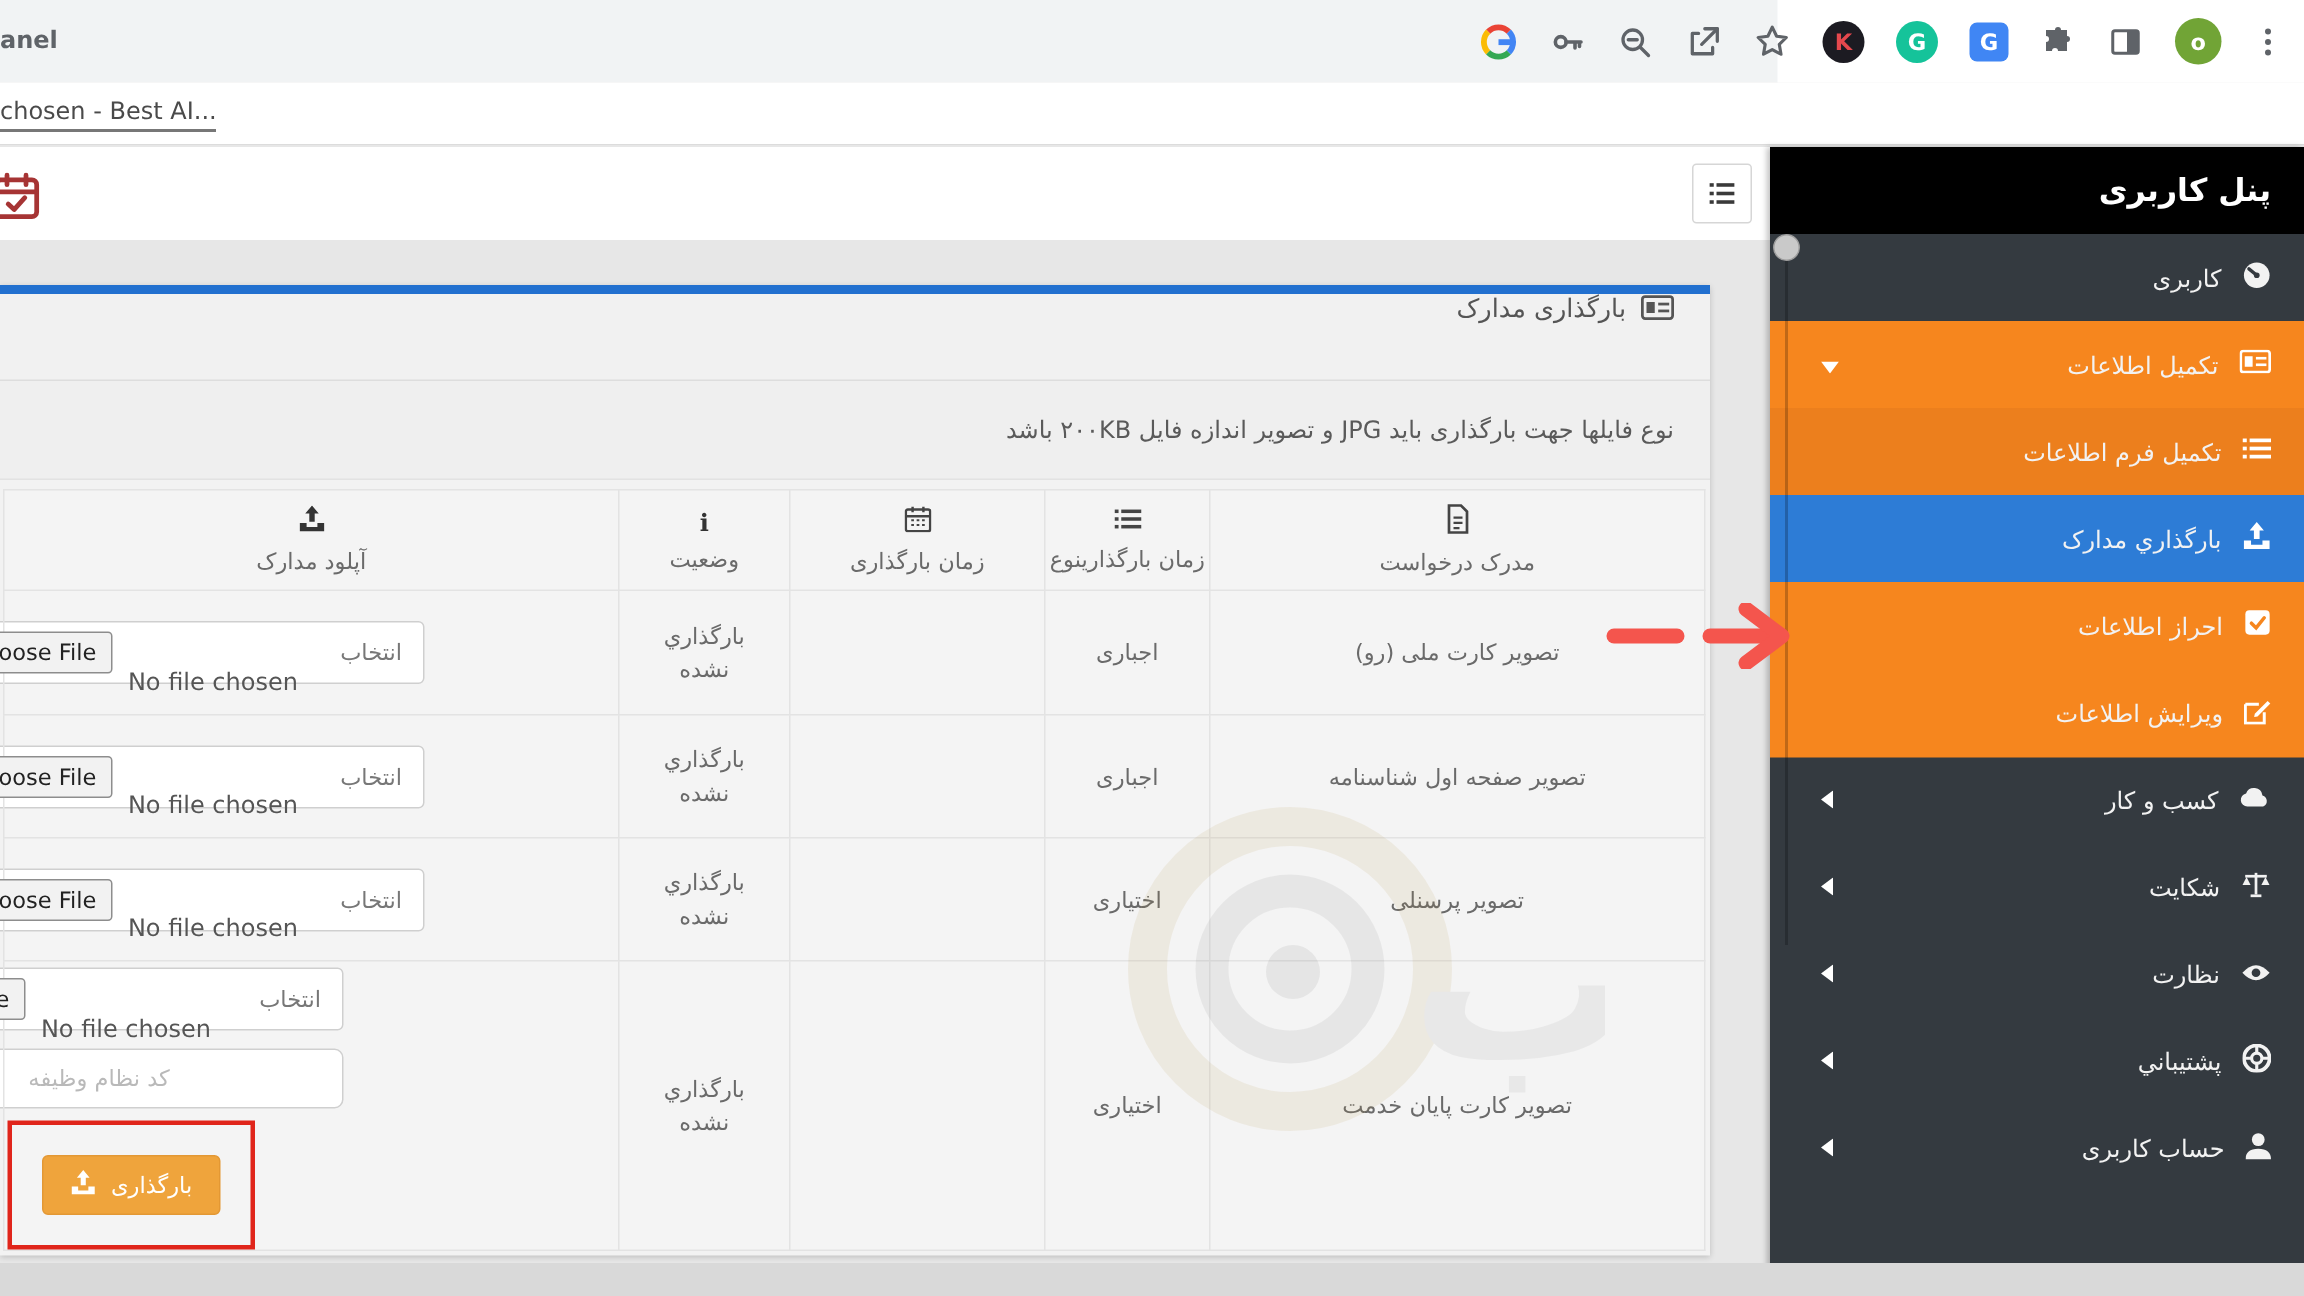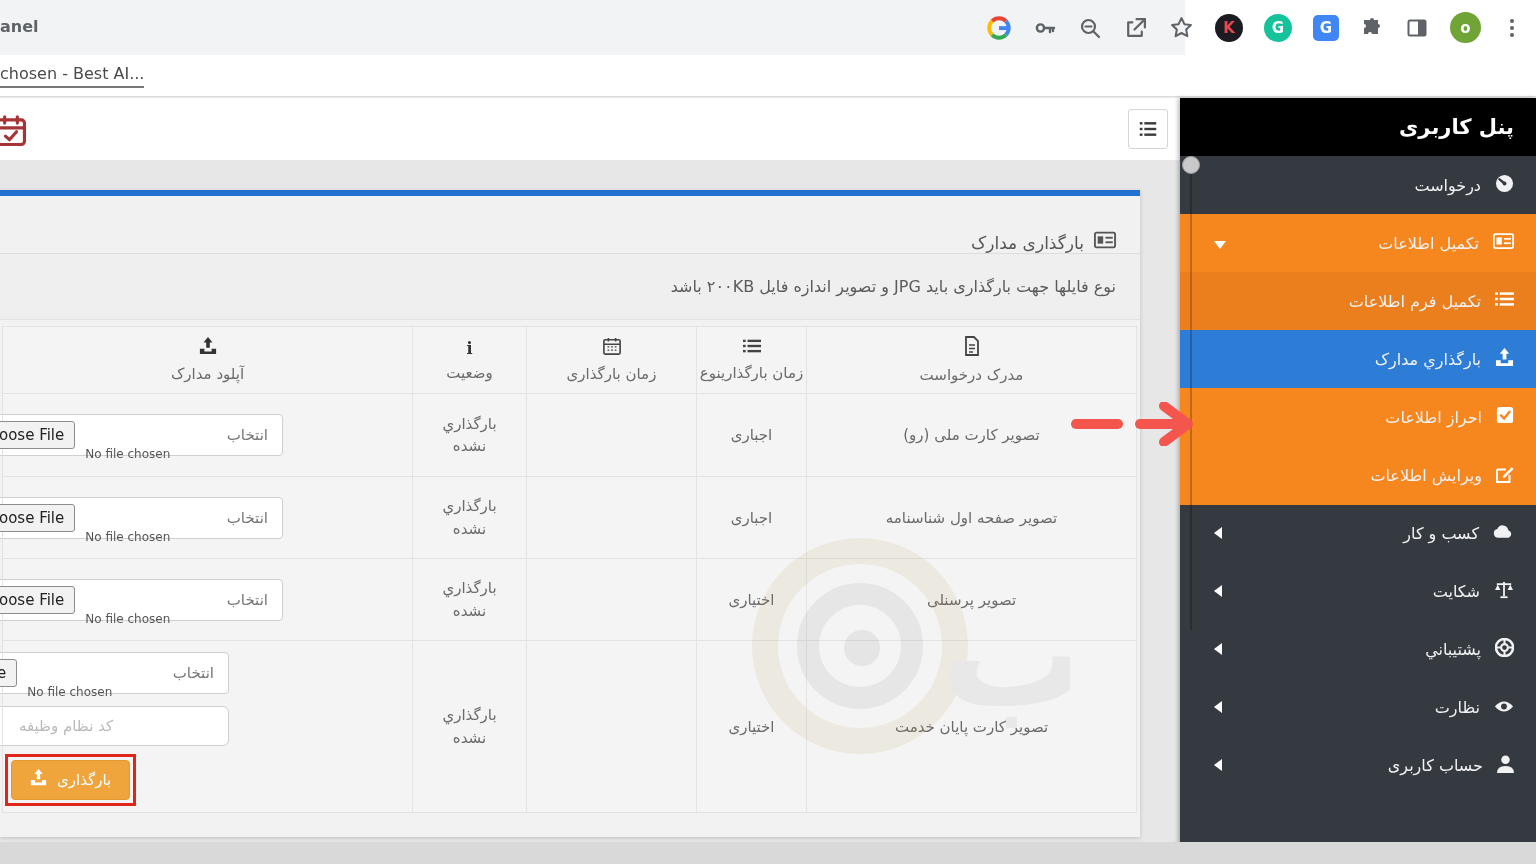"درخواست" span { text: درخواست -> کاربری }
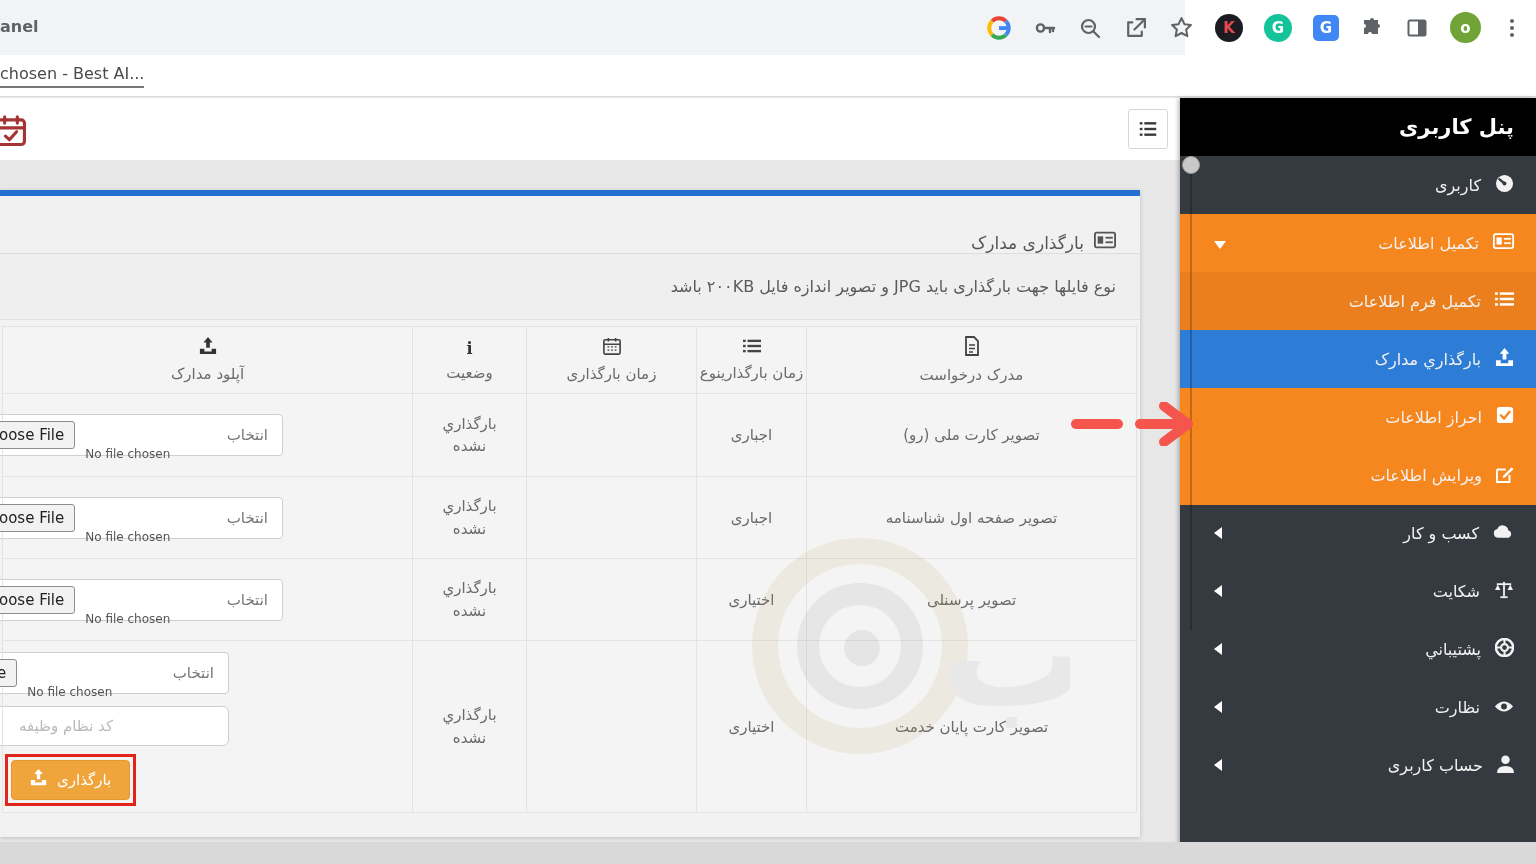"بارگذاری مدارک" #card-title-row { align-items: flex-end -> flex-start }
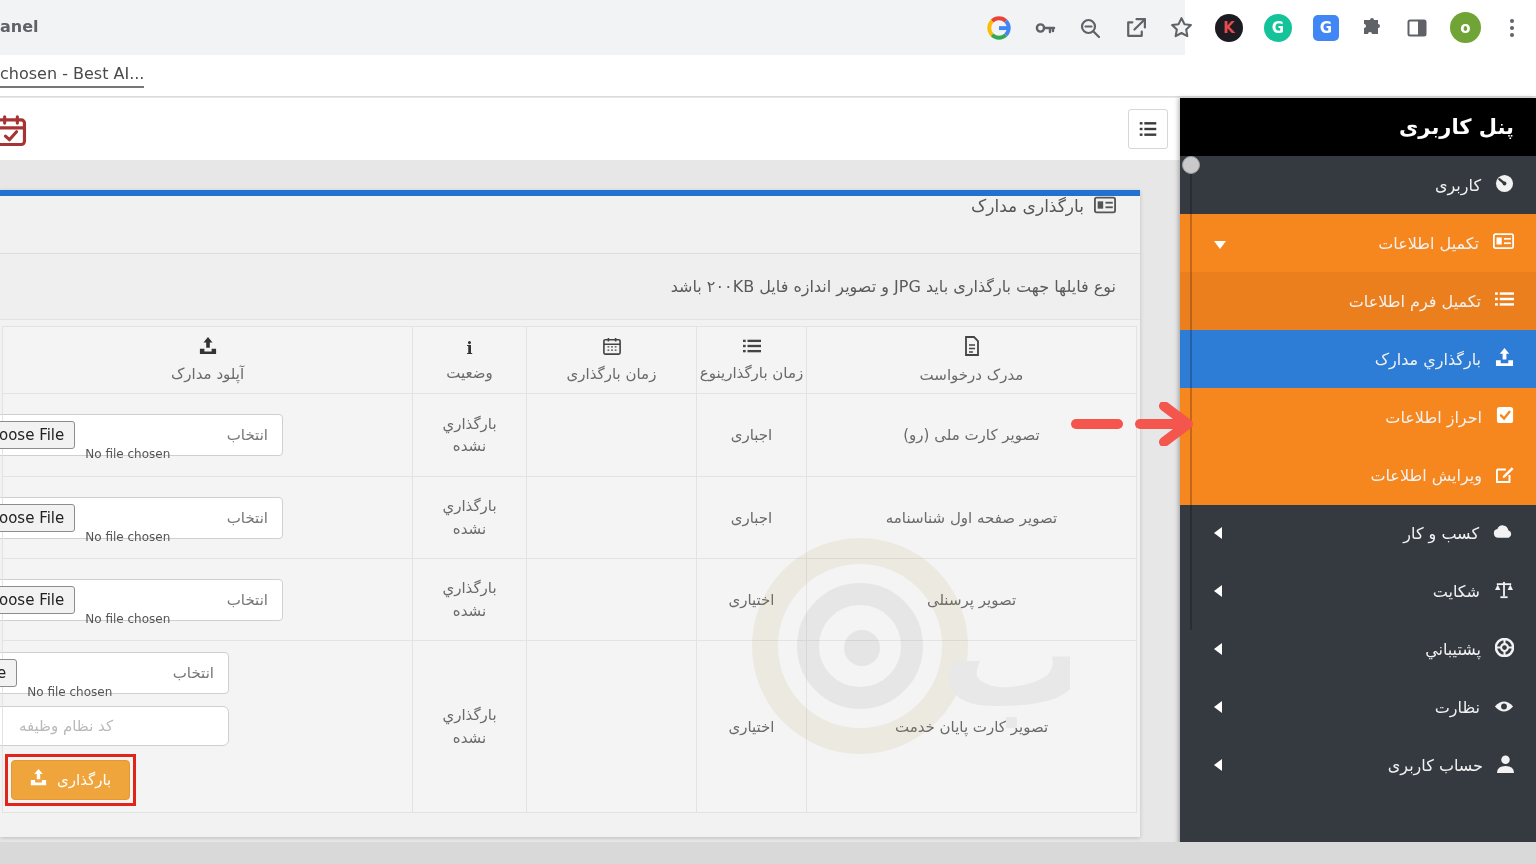"No file chosen" .nofile { font-size: 12px -> 16px }
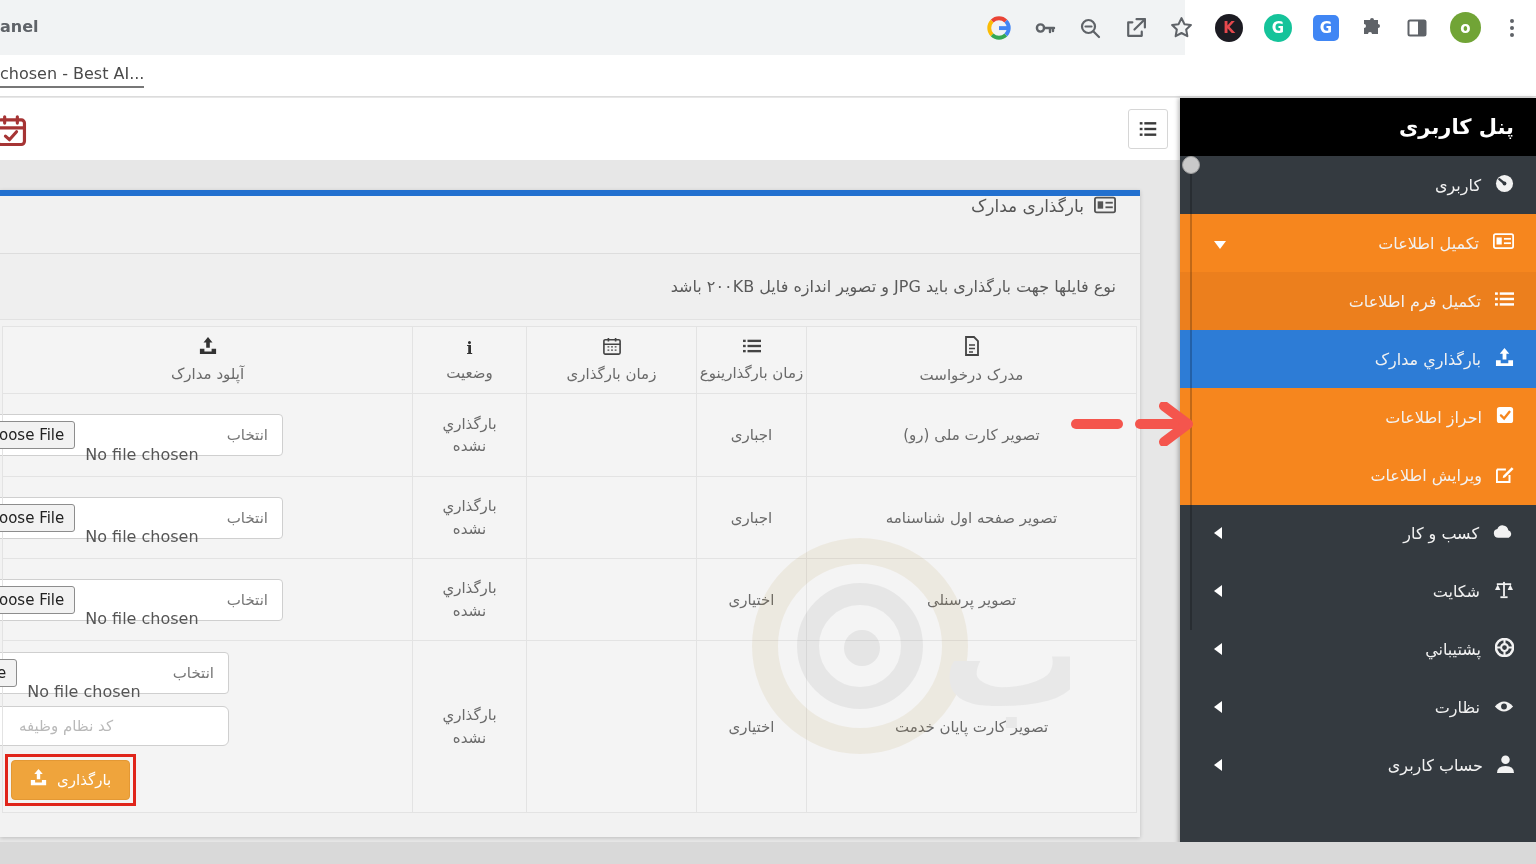"پشتیباني" div.s-item { order: before "نظارت" -> after "نظارت" }
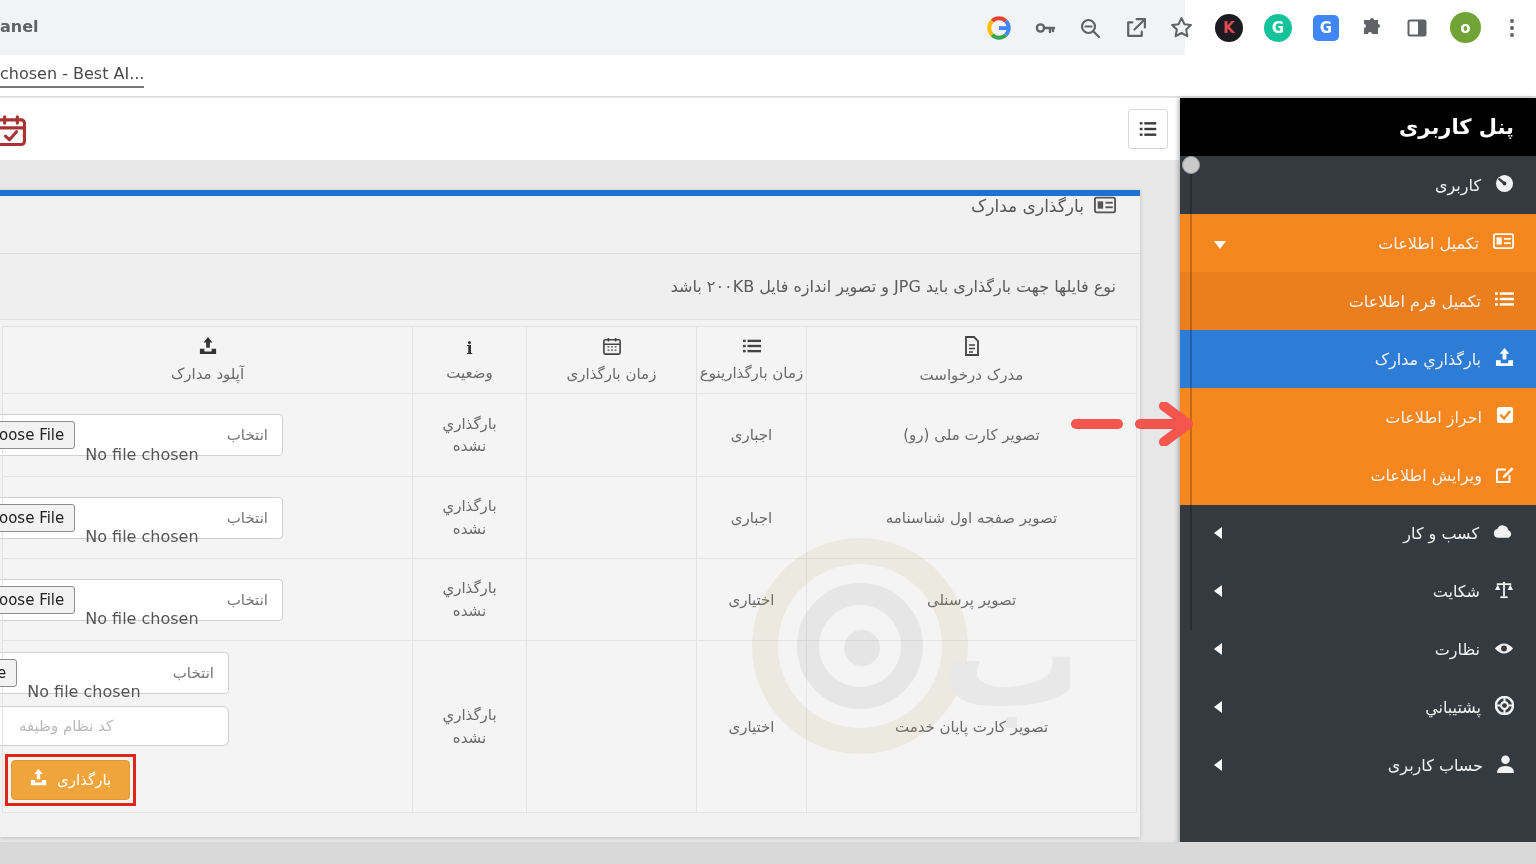"بارگذاری" #redbox { padding: 3px -> 20px }
